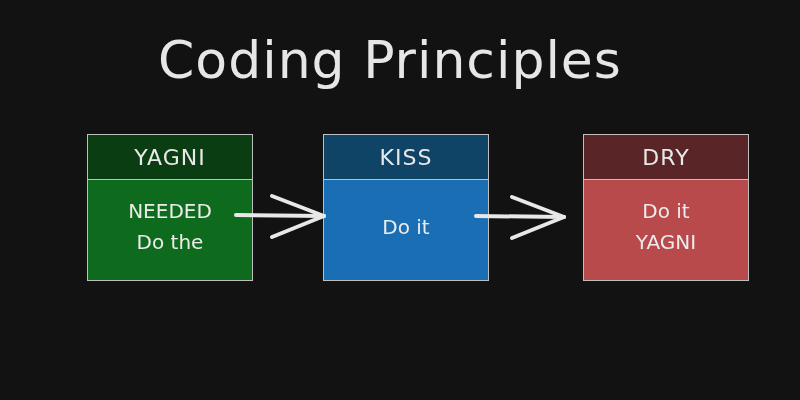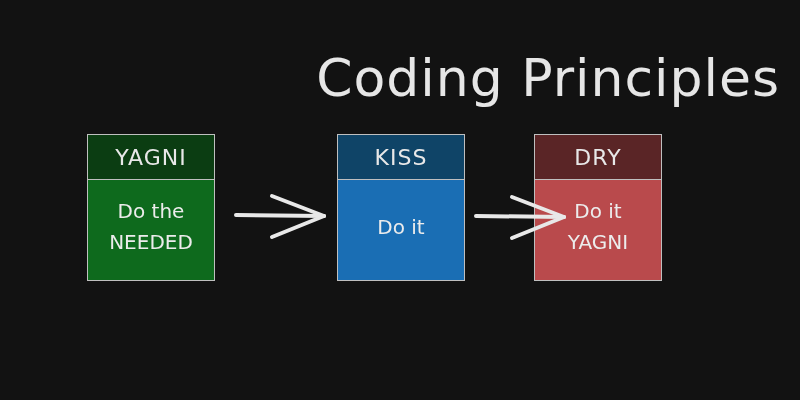"Coding Principles" .title { text-align: right -> center; top: 46px -> 28px }
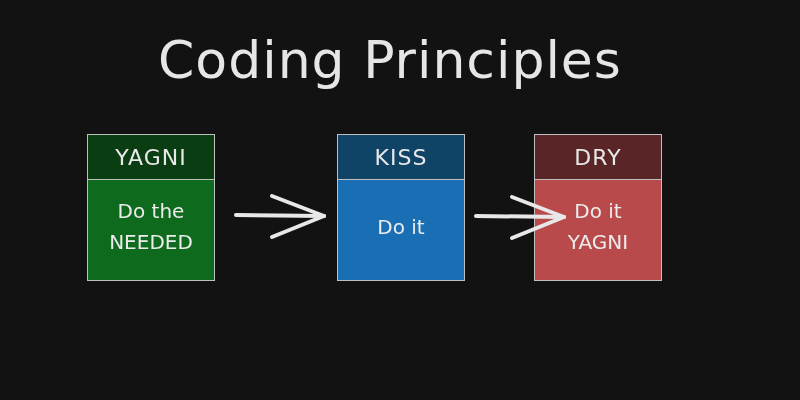"YAGNI" .box { width: 128px -> 166px }
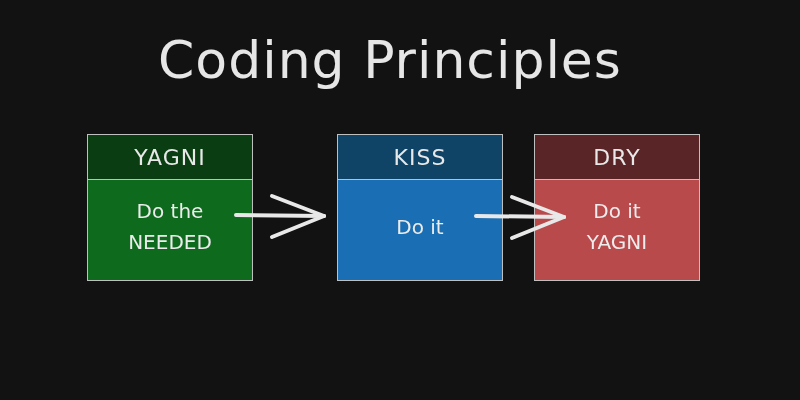"KISS" #box-kiss { left: 337px -> 323px }
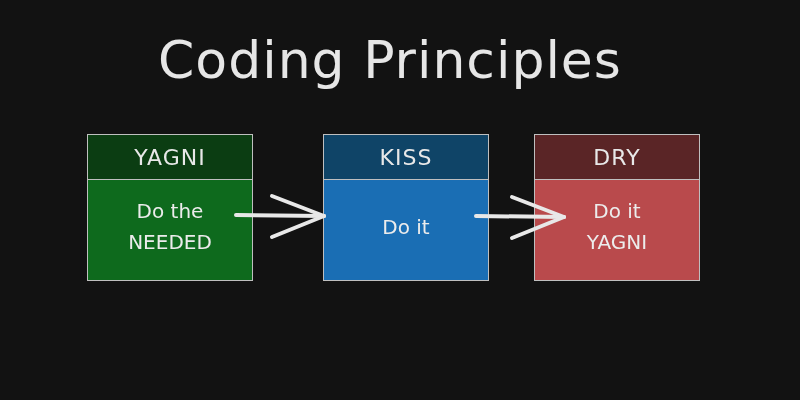"DRY" #box-dry { left: 534px -> 583px }
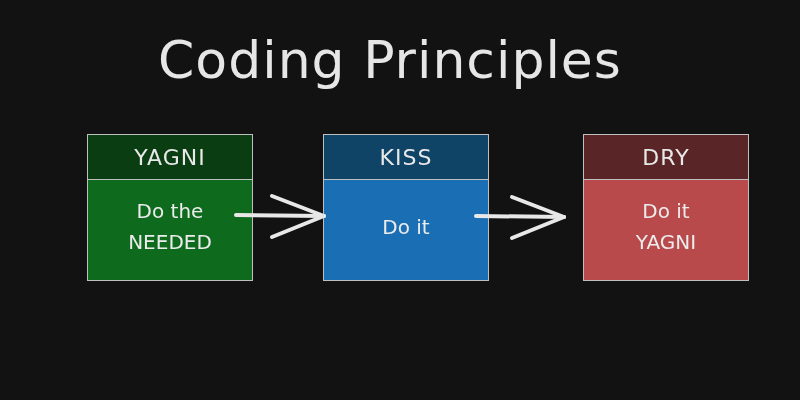"Do the" span { order: before "NEEDED" -> after "NEEDED" }
